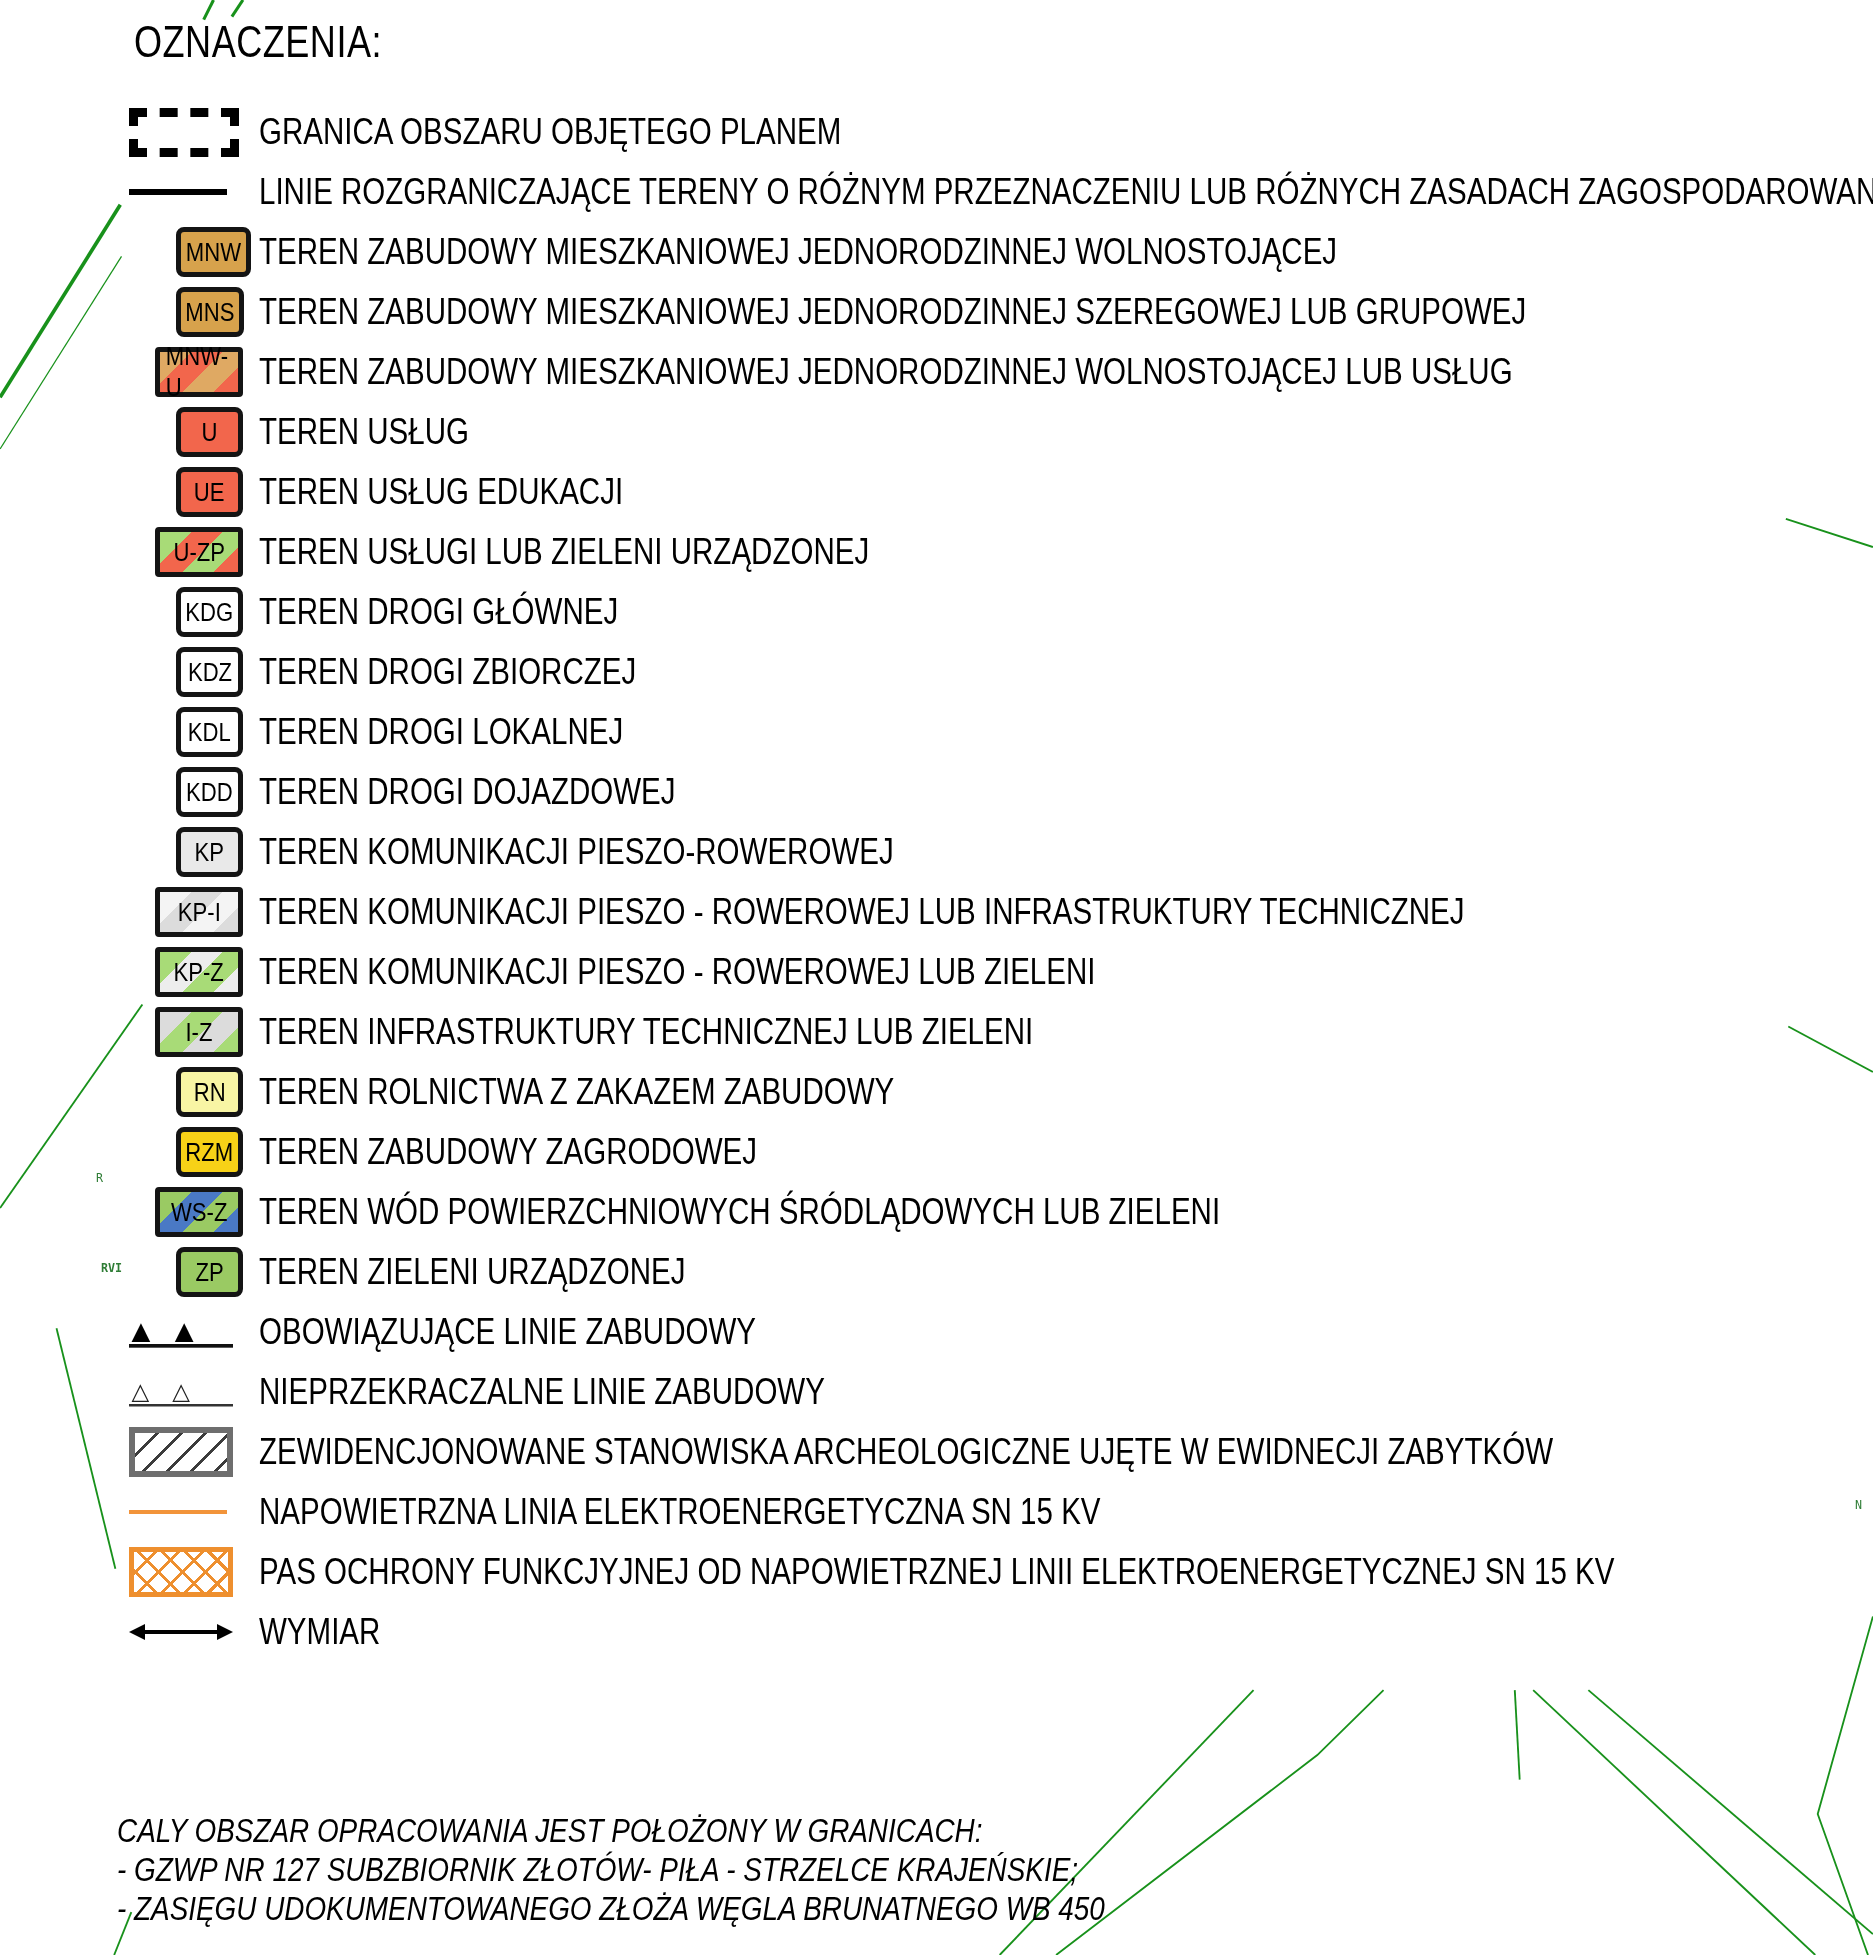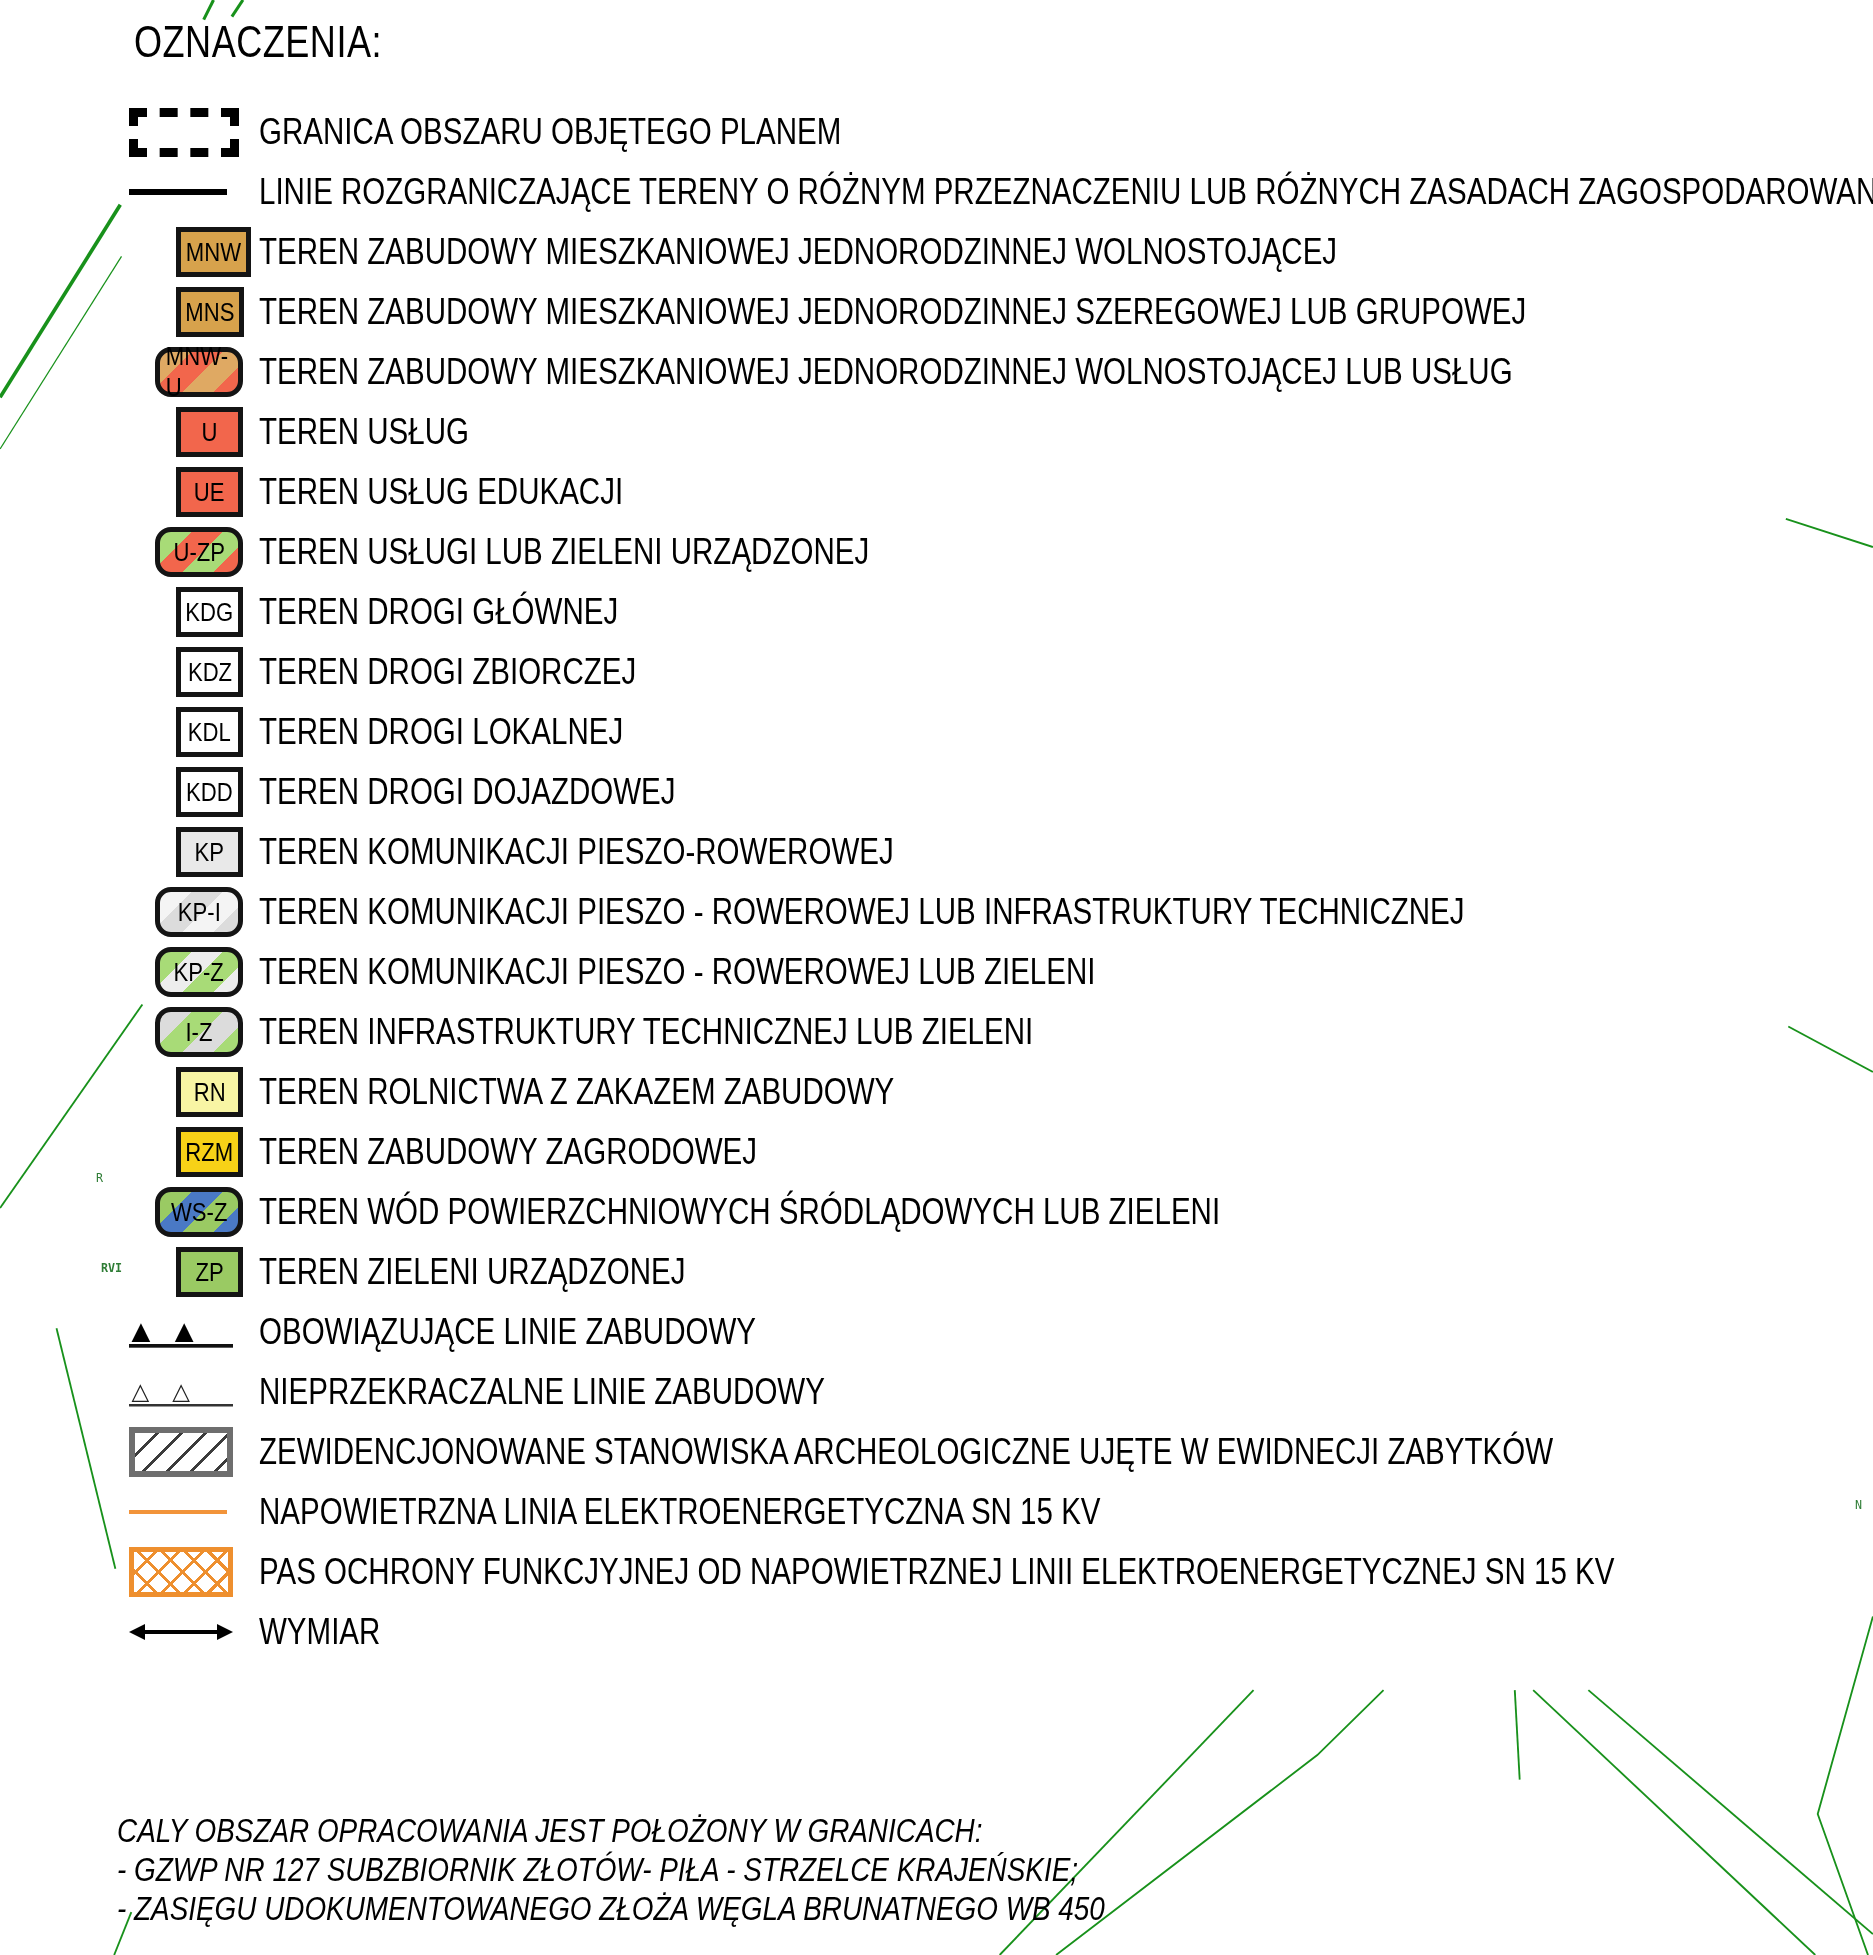"MNW" .swatch--solid { border-radius: 0 -> 8px }
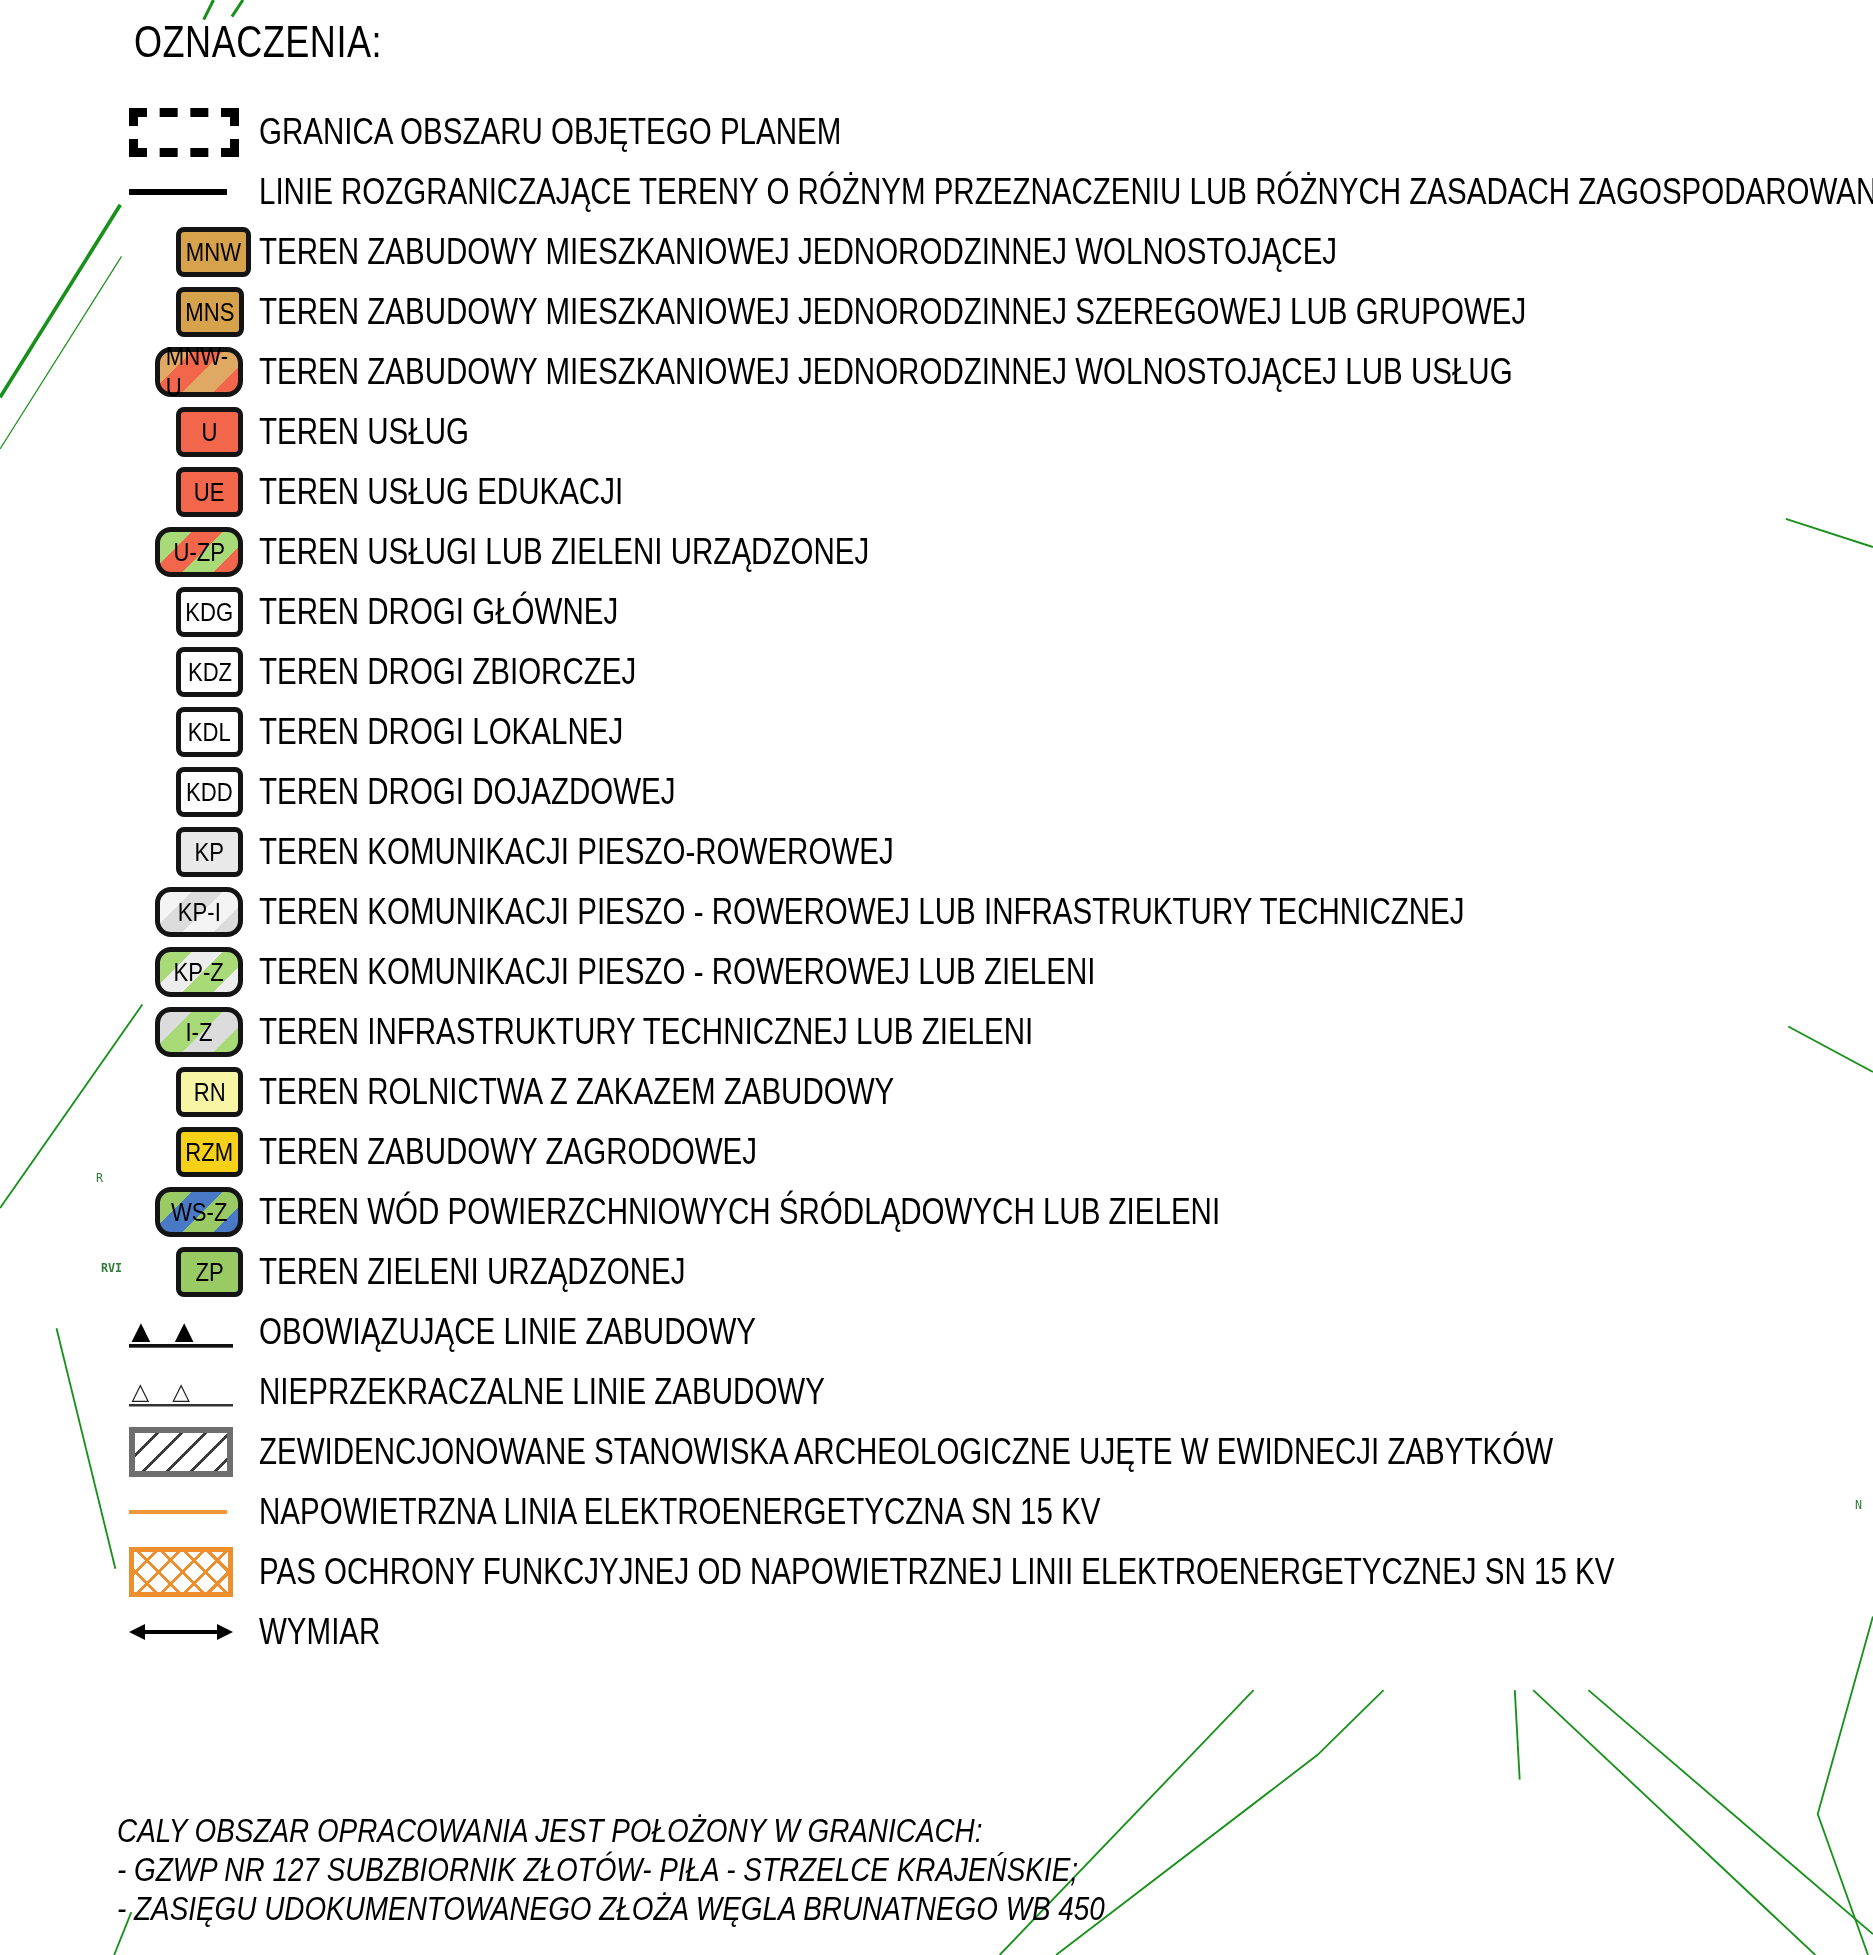"MNW-U" .swatch--stripes { border-radius: 16px -> 4px }
